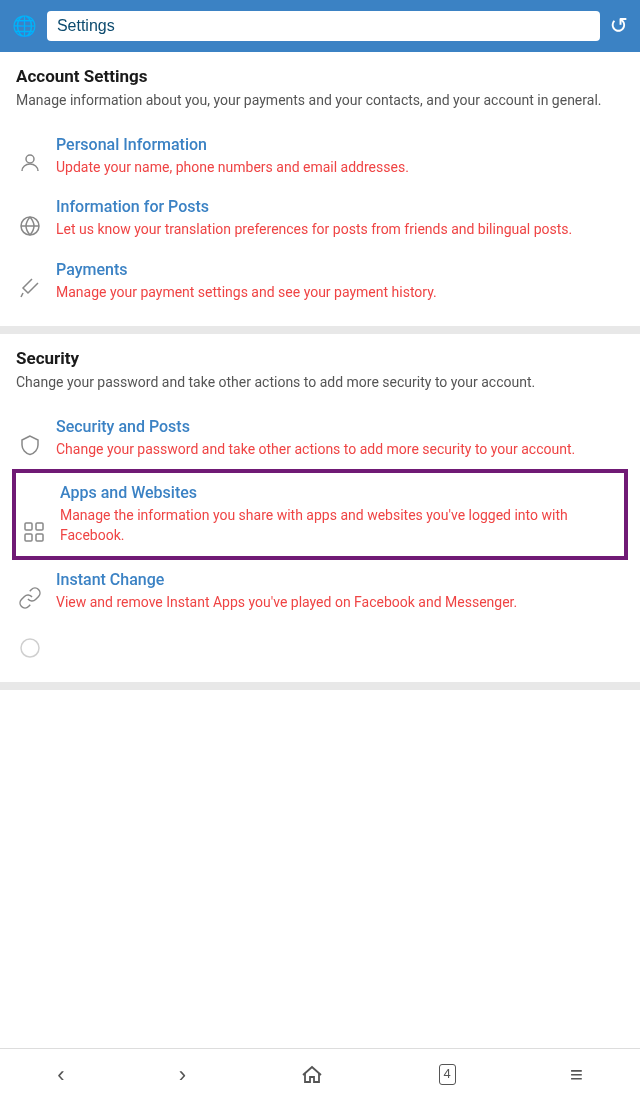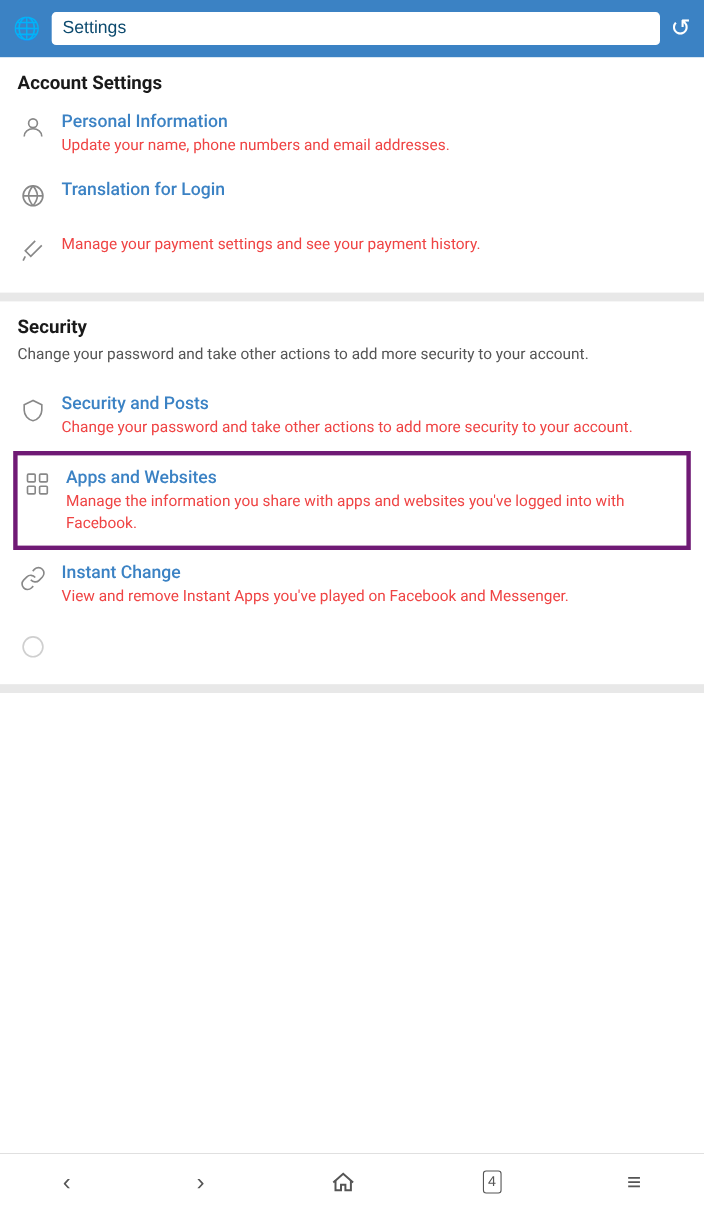"Manage information about you, your" div.section-subtitle { html: none -> <div>Manage information about you, your payments and your contacts, and your account in general.</div> }
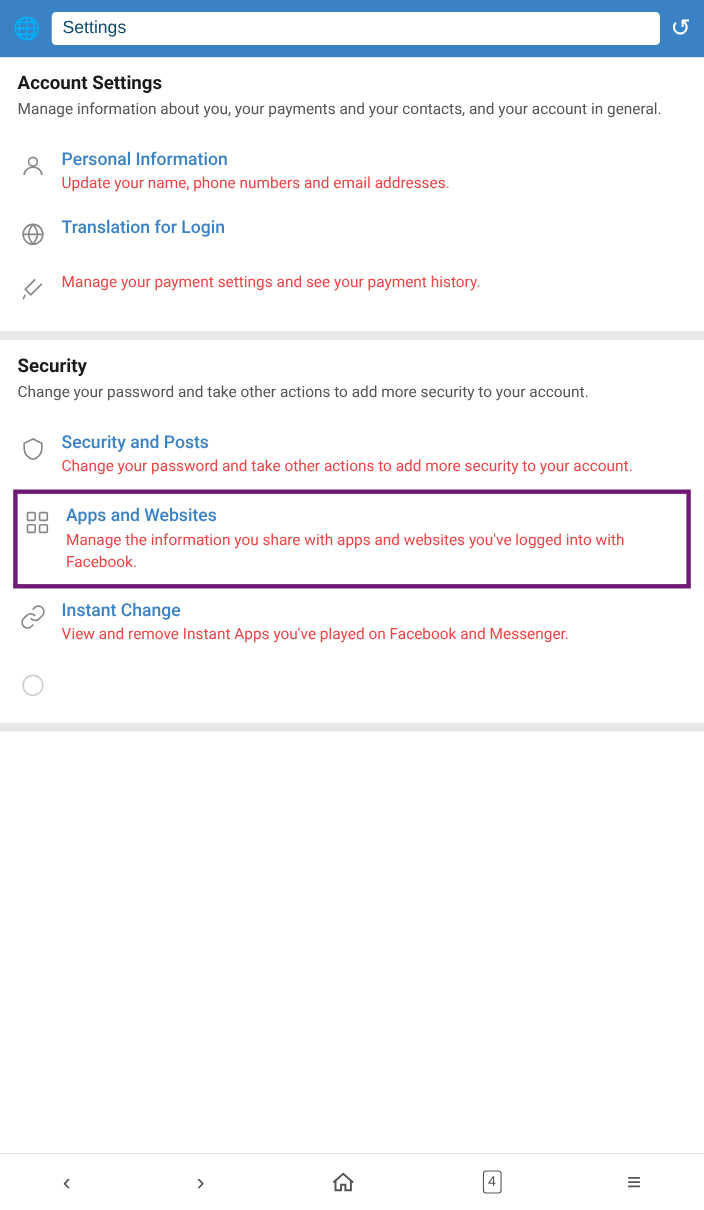"Personal Information" .settings-item { align-items: flex-start -> flex-end }
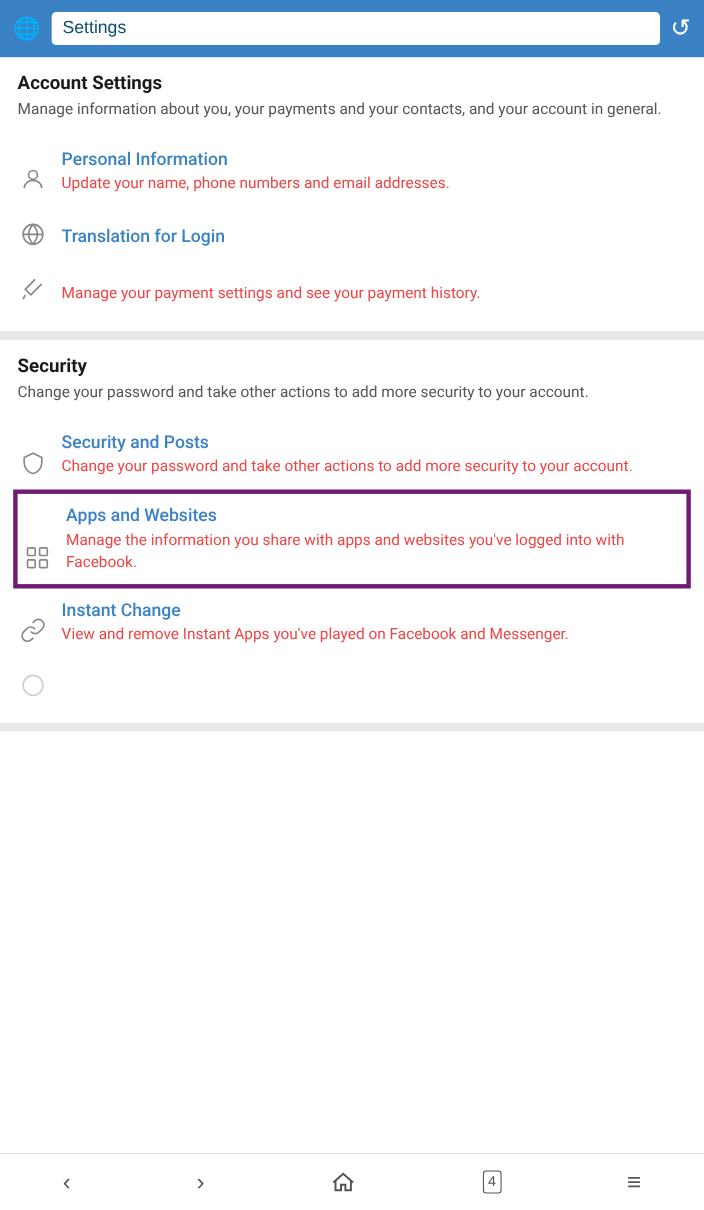"Translation for Login" span.settings-item-link { text: Translation for Login -> Information for Posts }
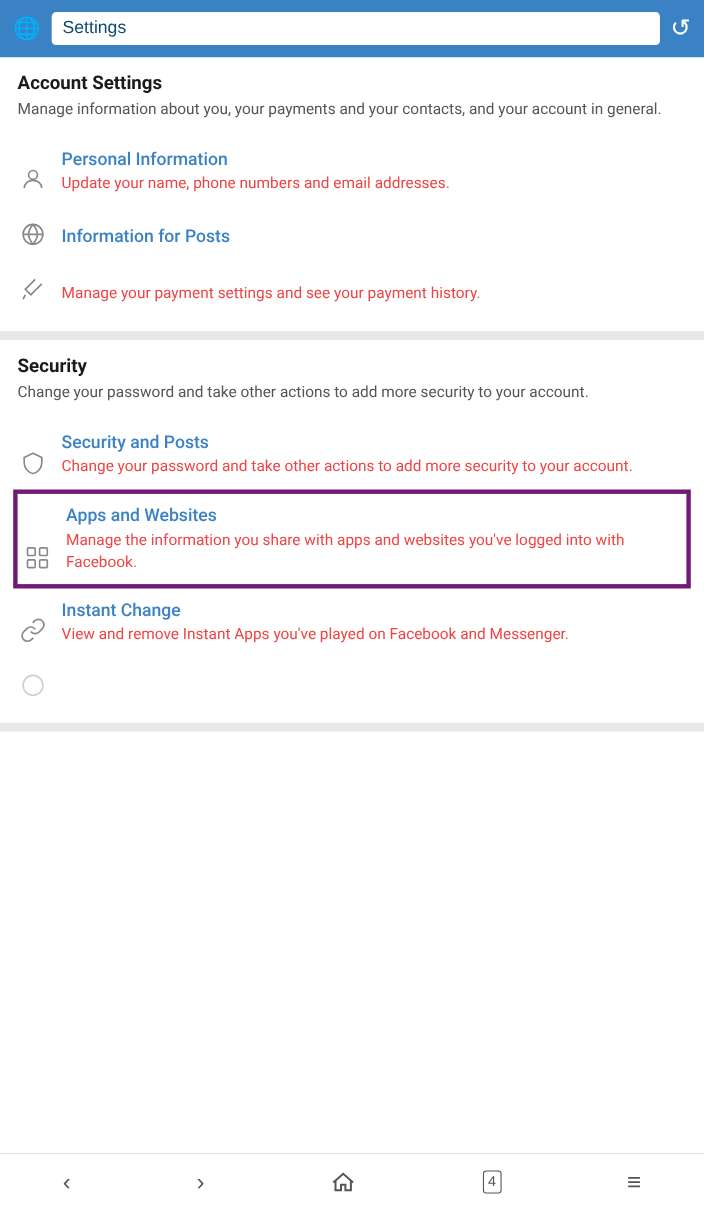"Let us know your translation" span.settings-item-desc { html: none -> <span>Let us know your translation preferences for posts from friends and bilingual posts.</span> }
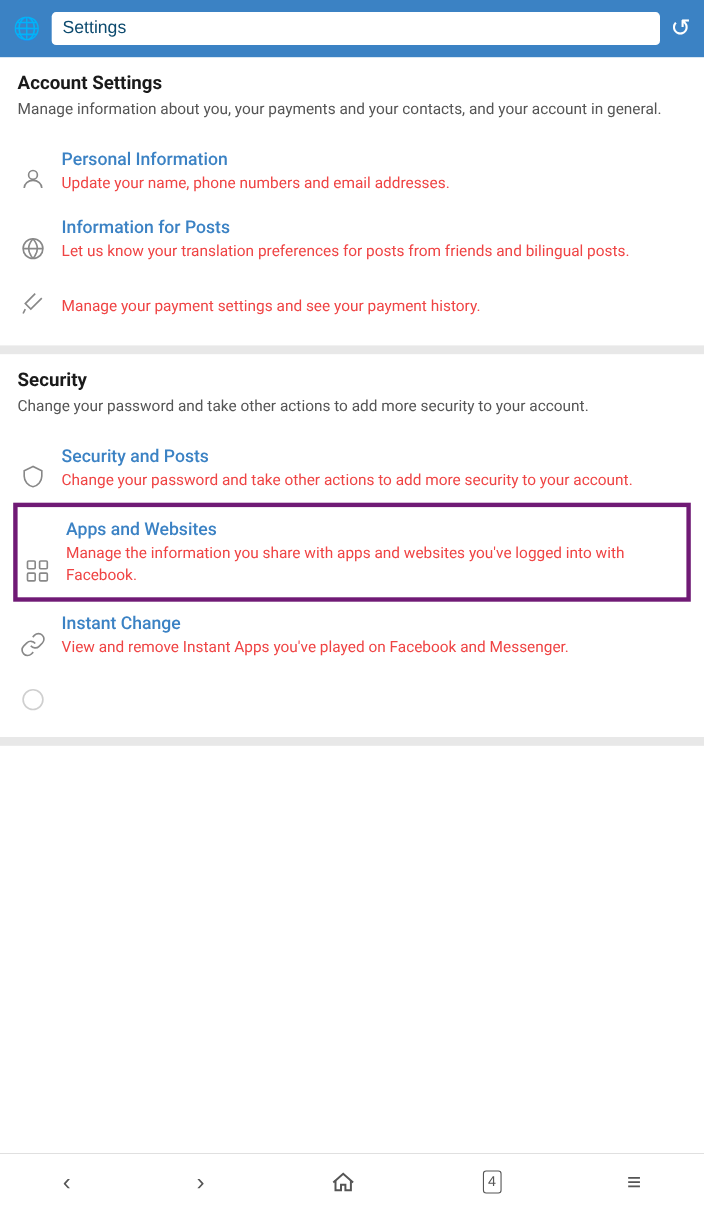"Payments" span.settings-item-link { html: none -> <span>Payments</span> }
